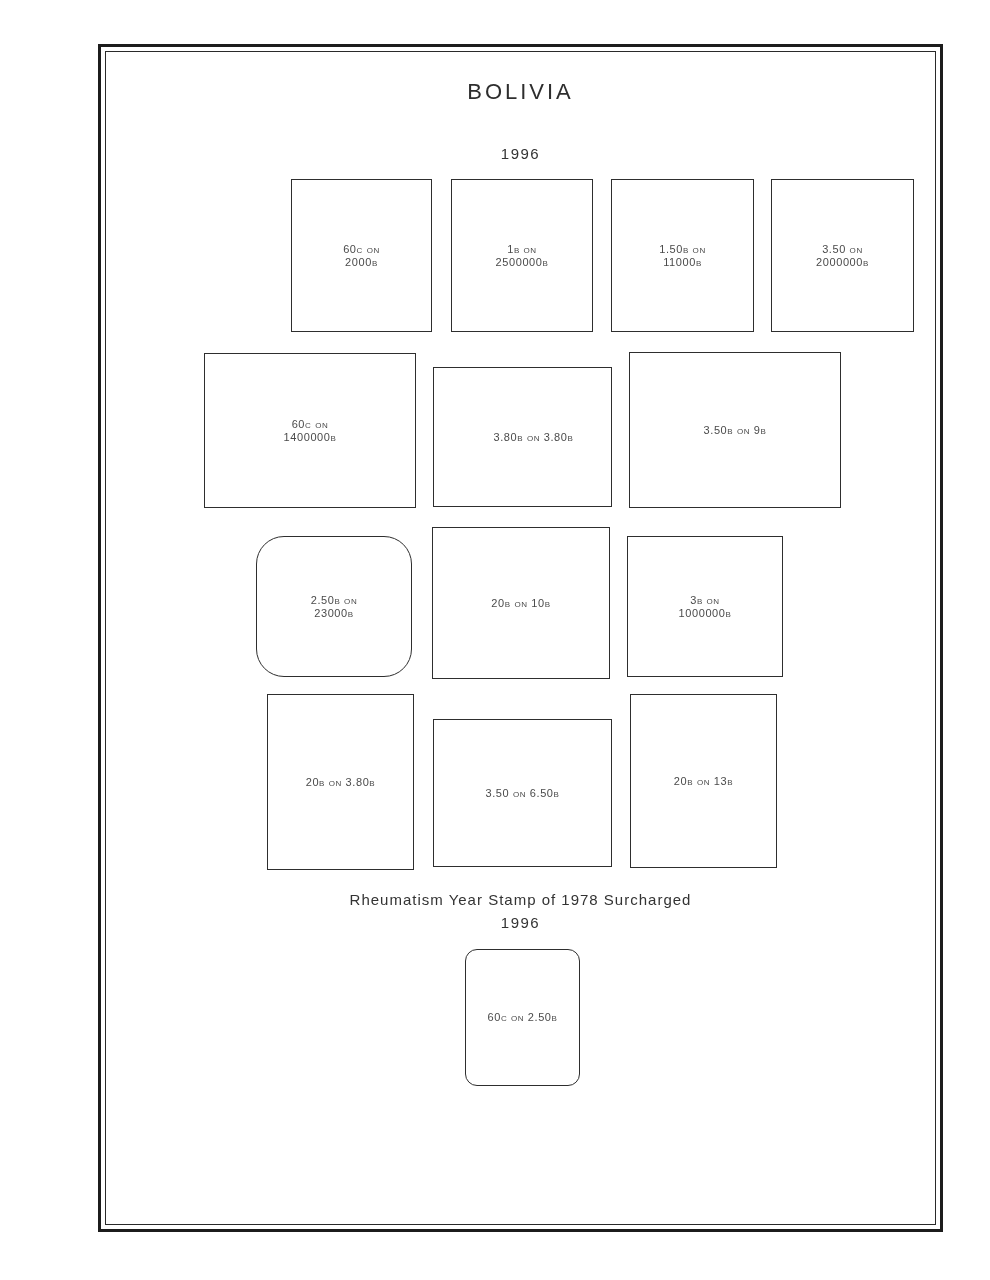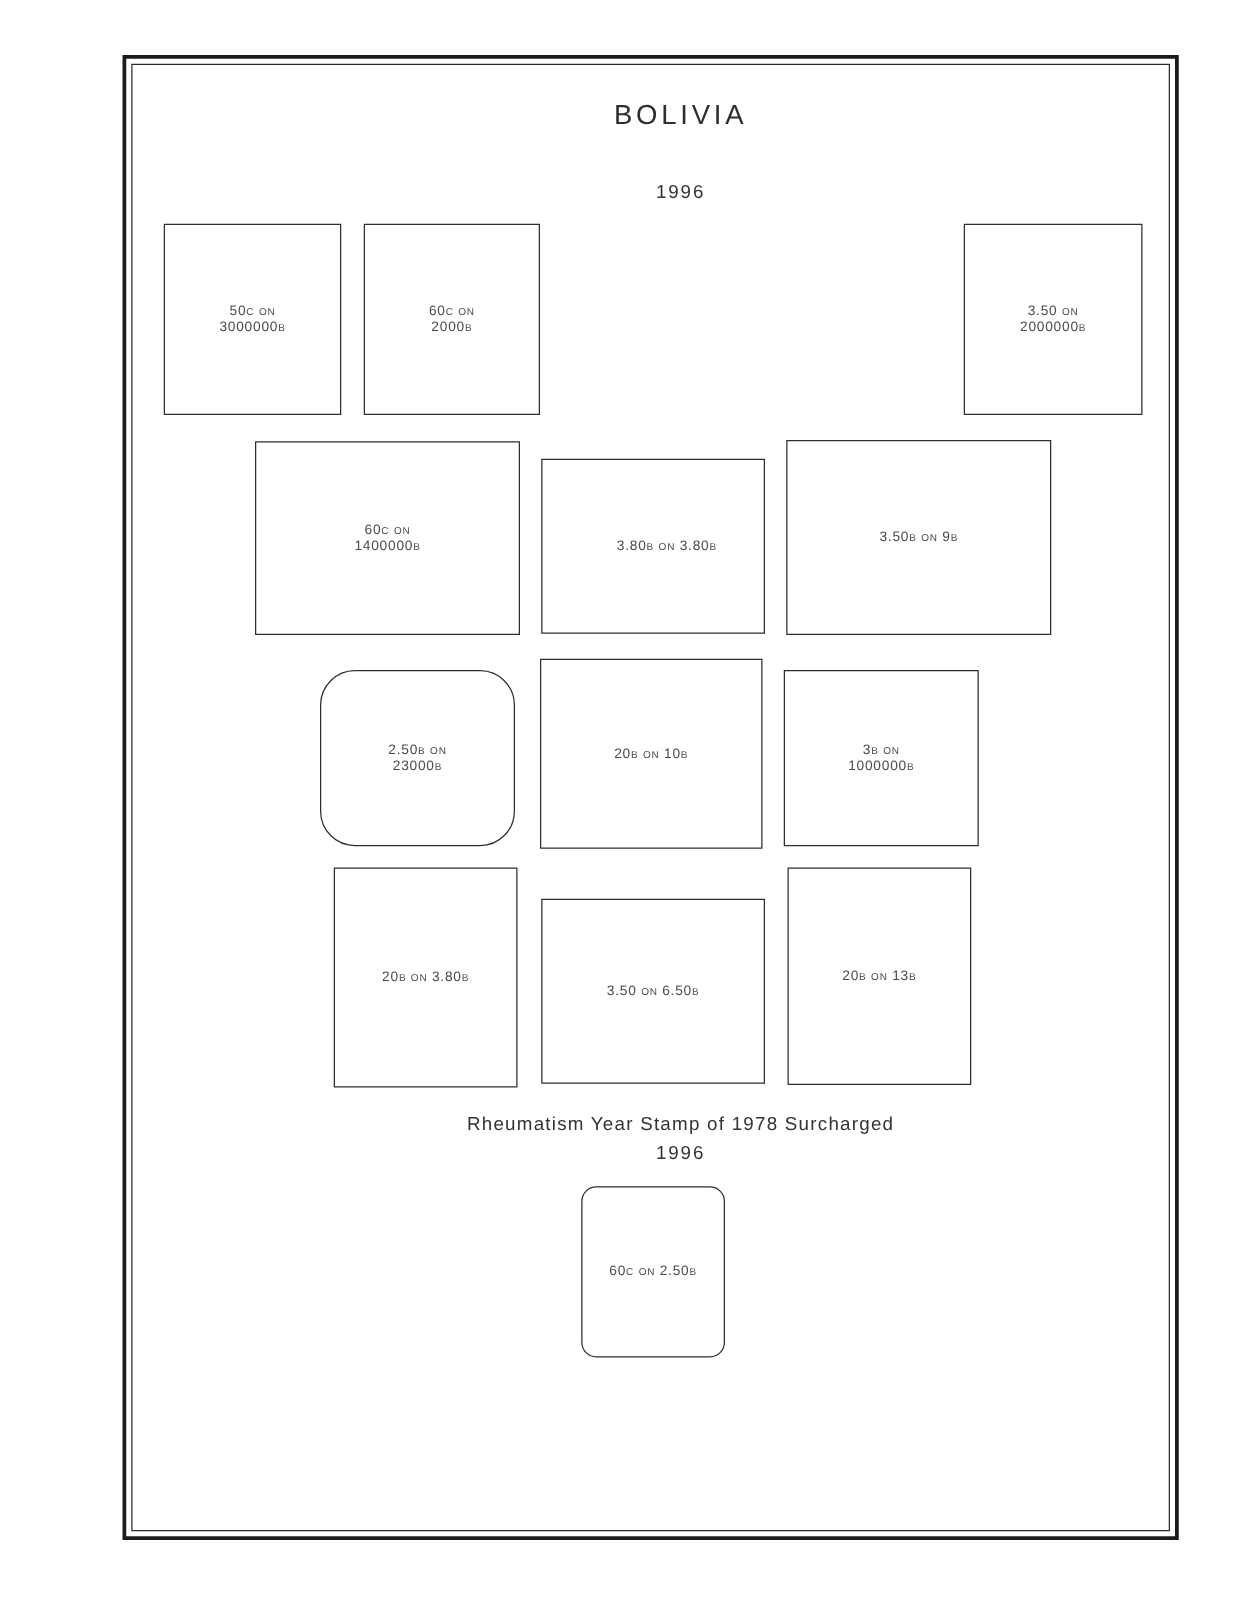"BOLIVIA" .heading { padding-left: 24px -> none }
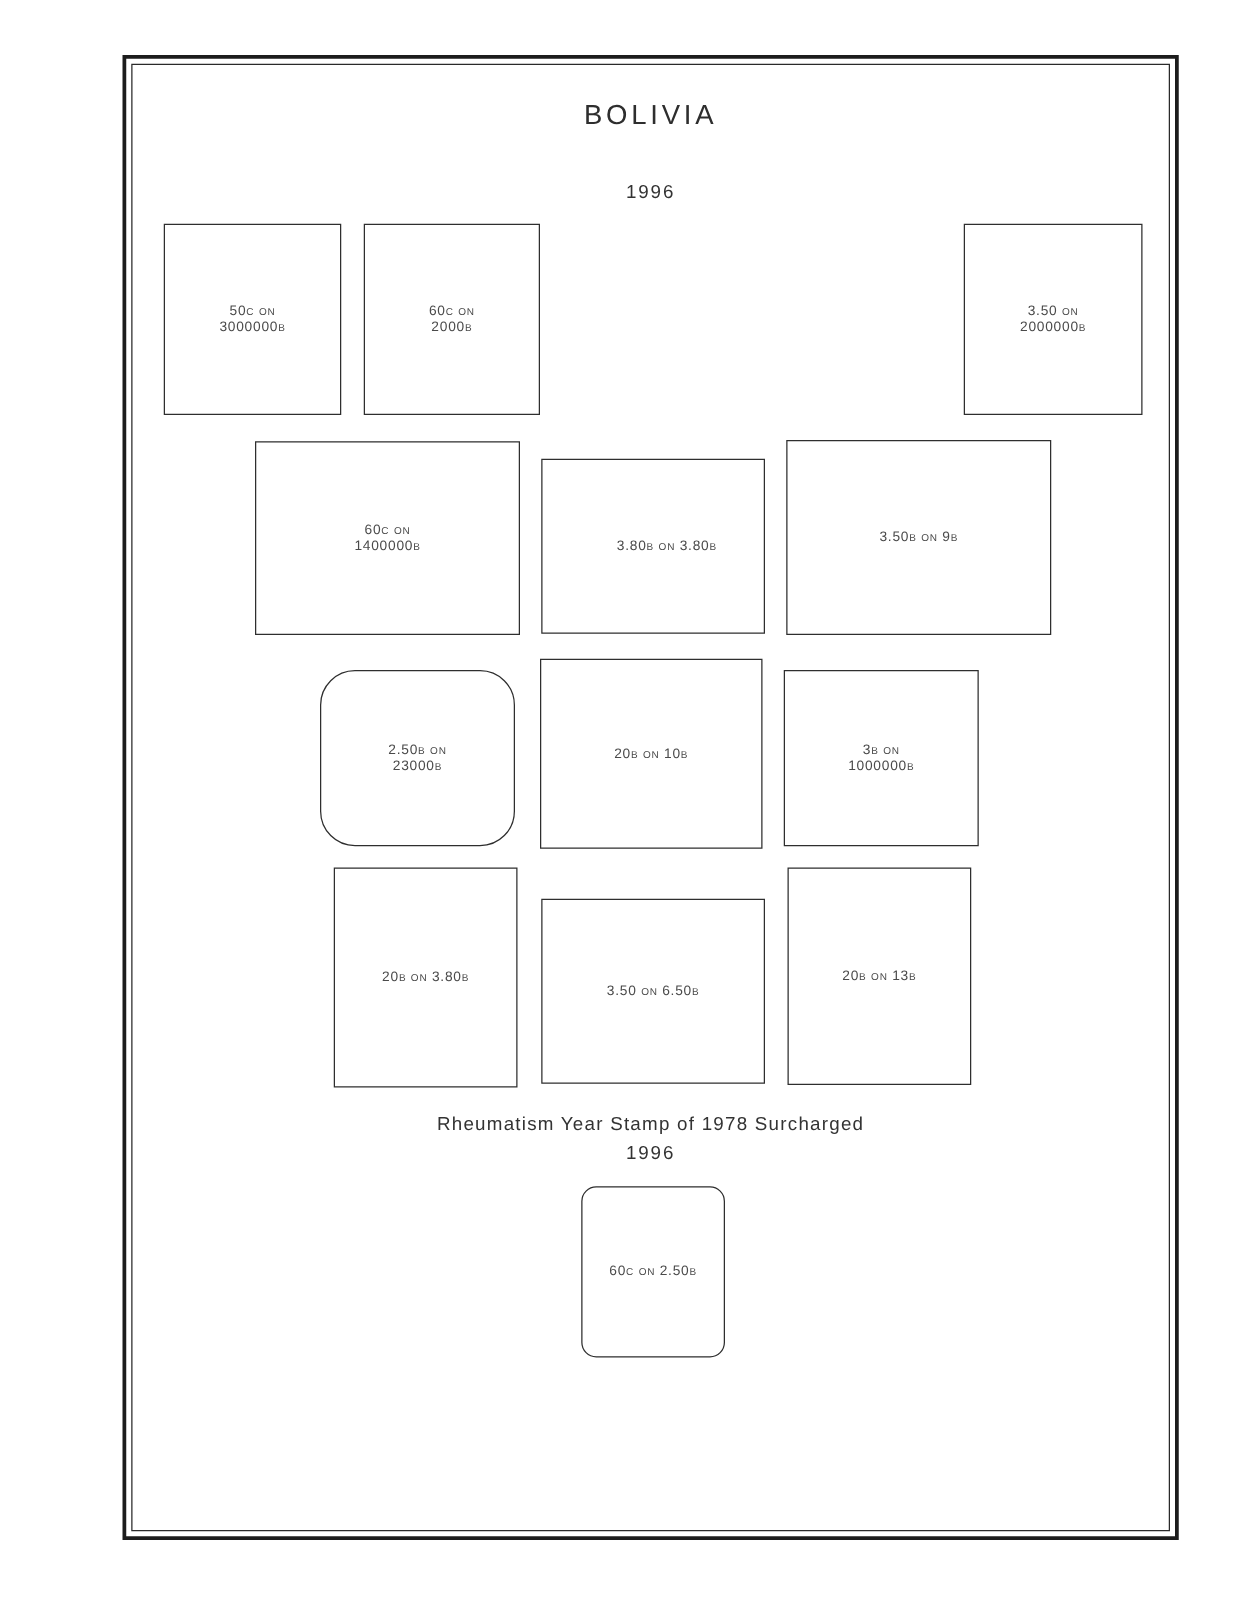"50c on" div.stamp { html: <div> <span>50c on 3000000b</span> </div> -> none }
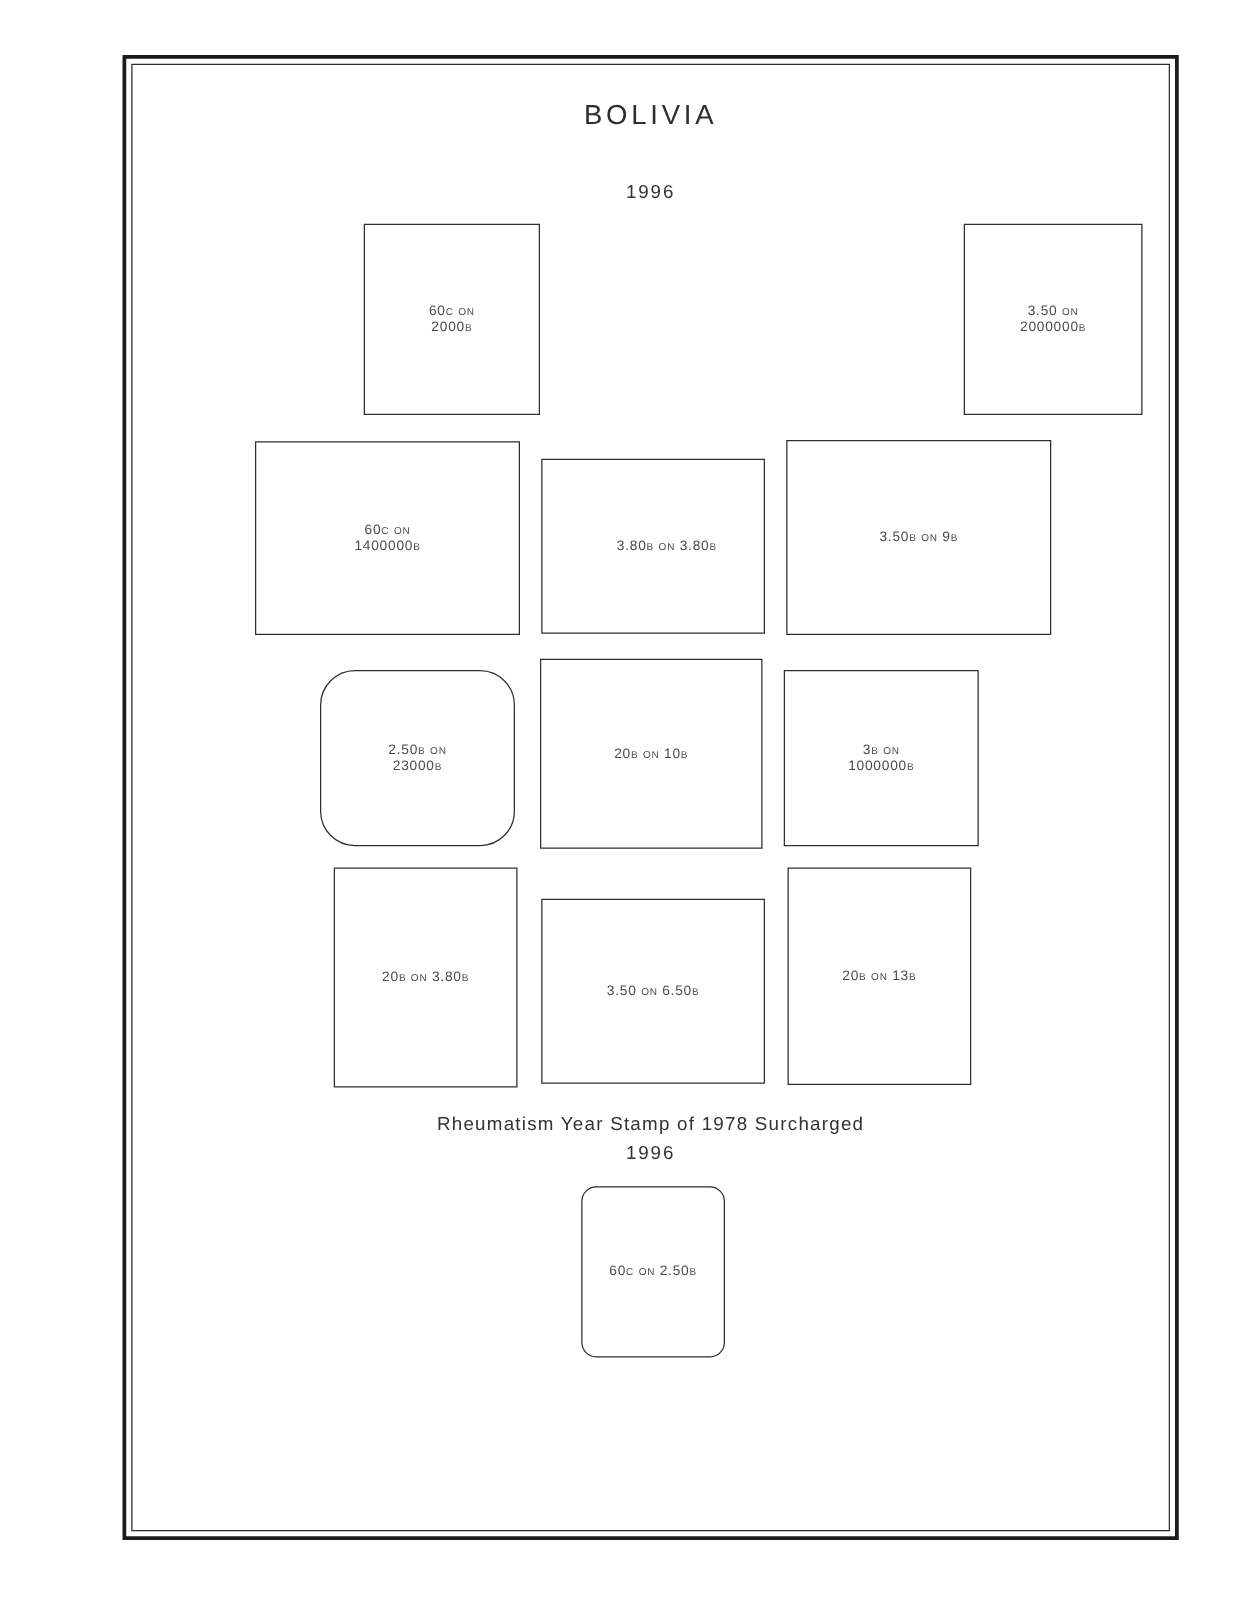"1b on" div.stamp { html: none -> <div> <span>1b on 2500000b</span> </div> }
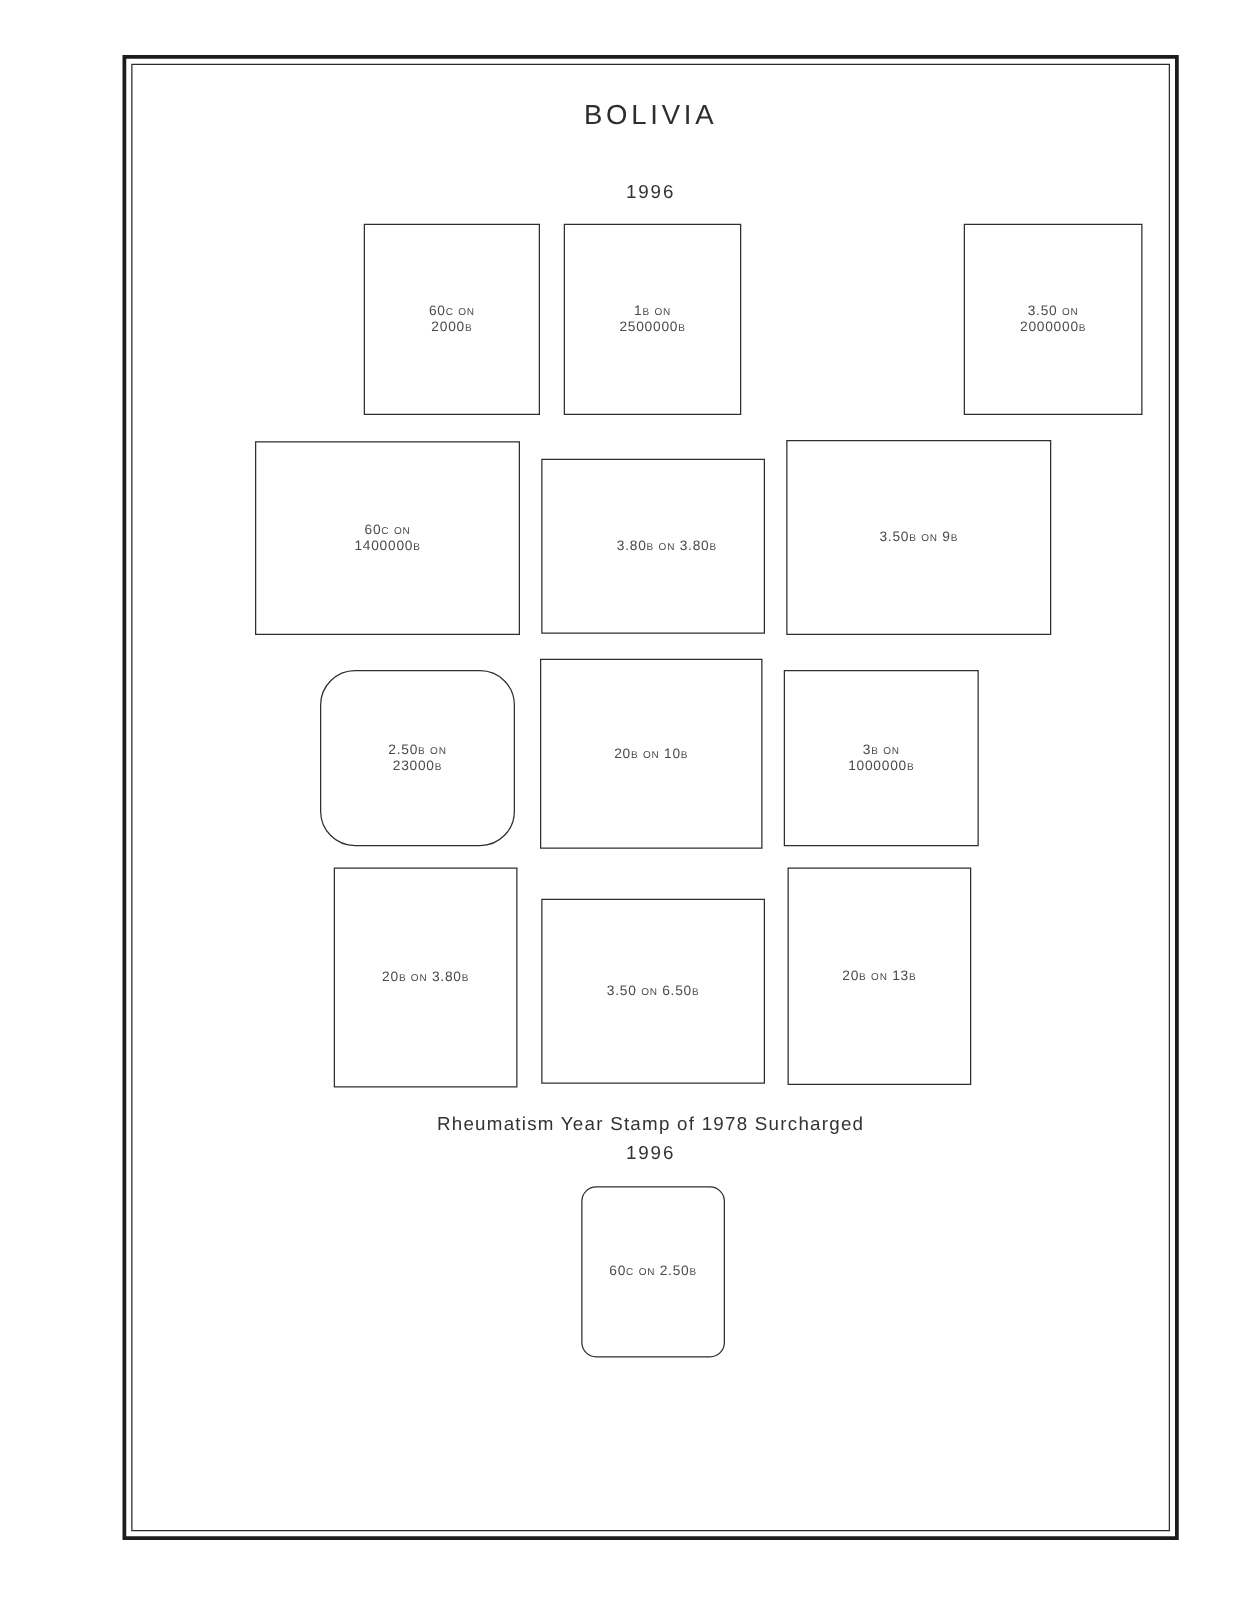"1.50b on" div.stamp { html: none -> <div> <span>1.50b on 11000b</span> </div> }
